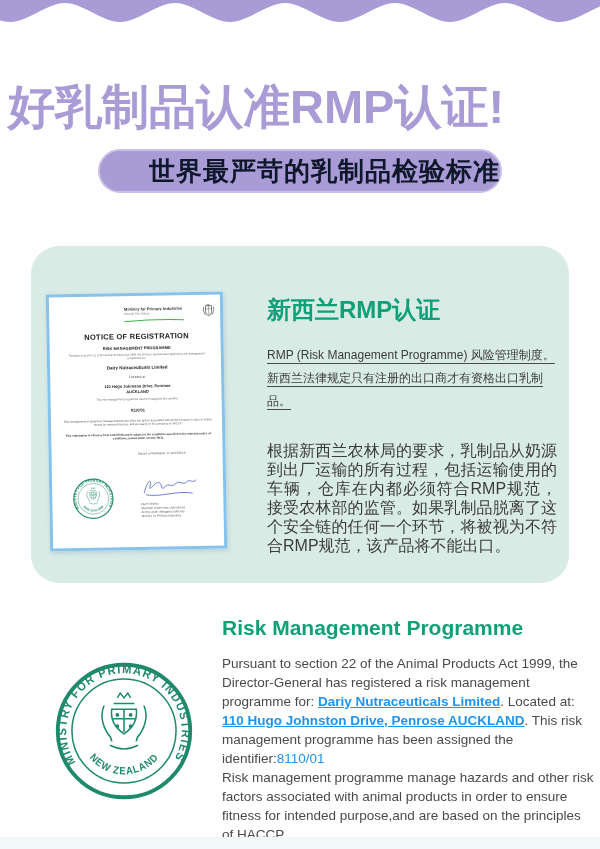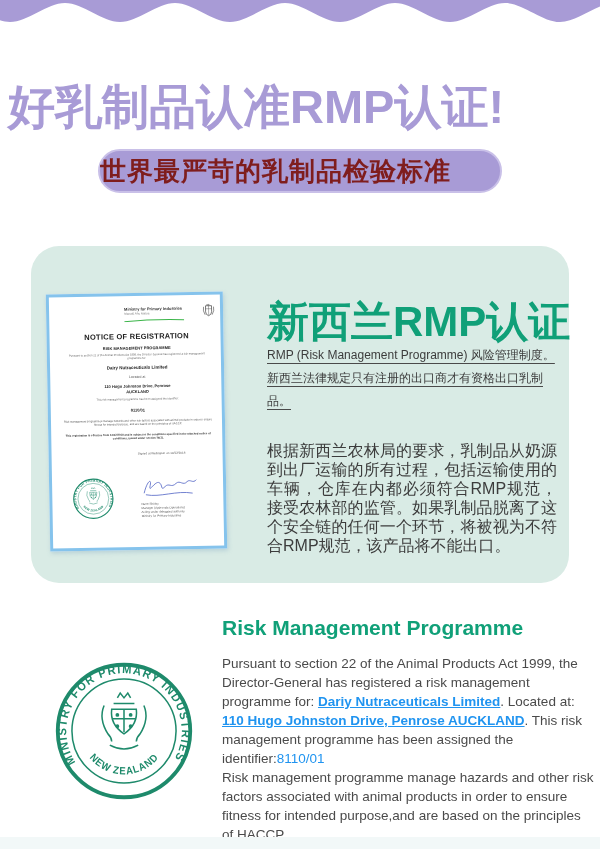"世界最严苛的乳制品检验标准" .subtitle-pill { color: #7f1d1d -> #0f172a; text-align: left -> right }
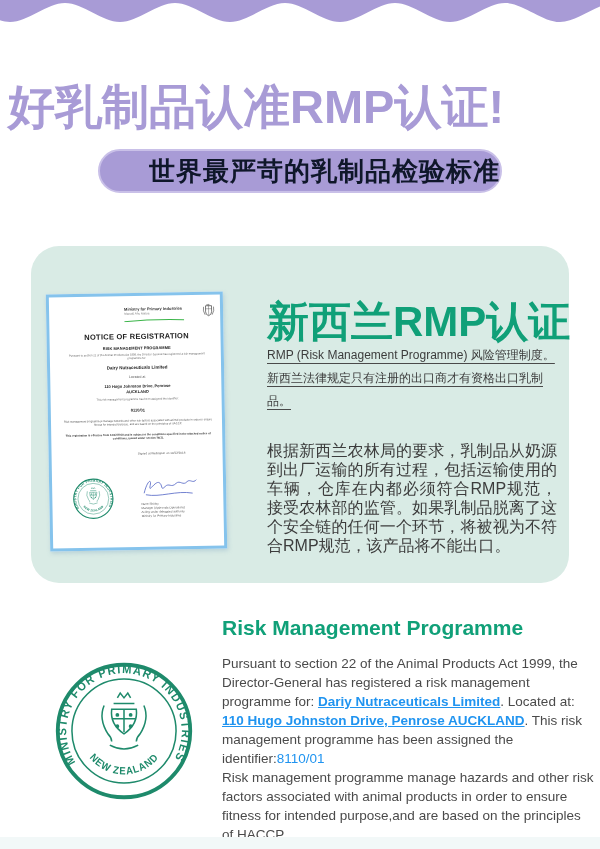"新西兰RMP认证" .cn-heading { font-size: 42px -> 24px }
